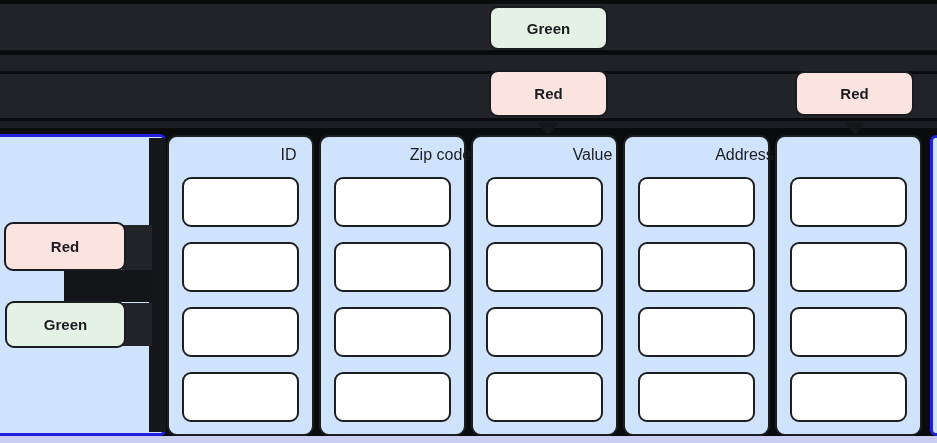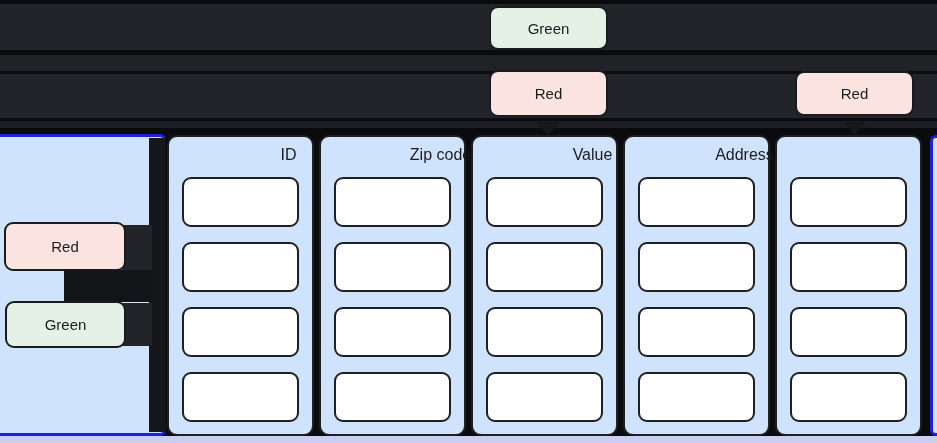"Green" .badge { font-weight: 400 -> 700 }
